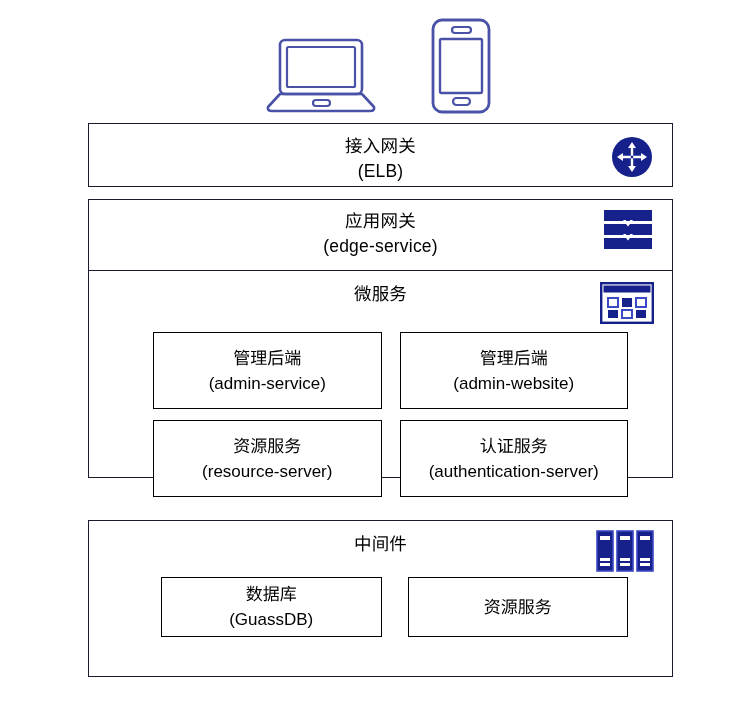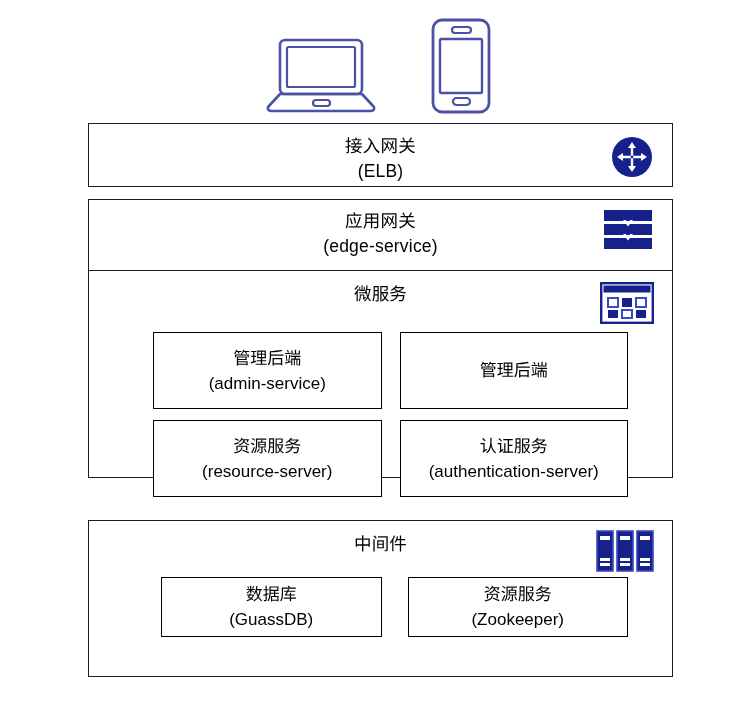"(admin-website)" span.line2 { html: none -> <span>(admin-website)</span> }
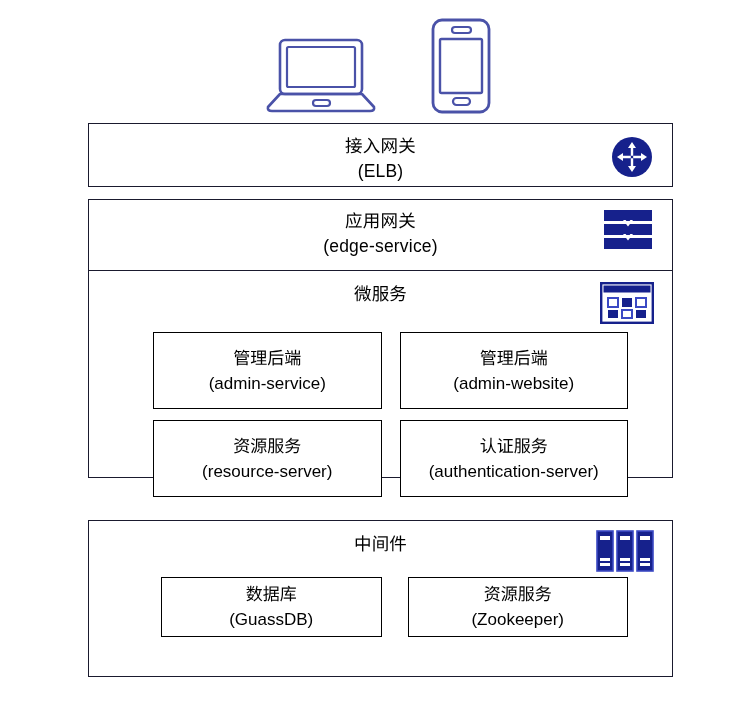"(Zookeeper)" span.line2 { html: <span>(Zookeeper)</span> -> none }
